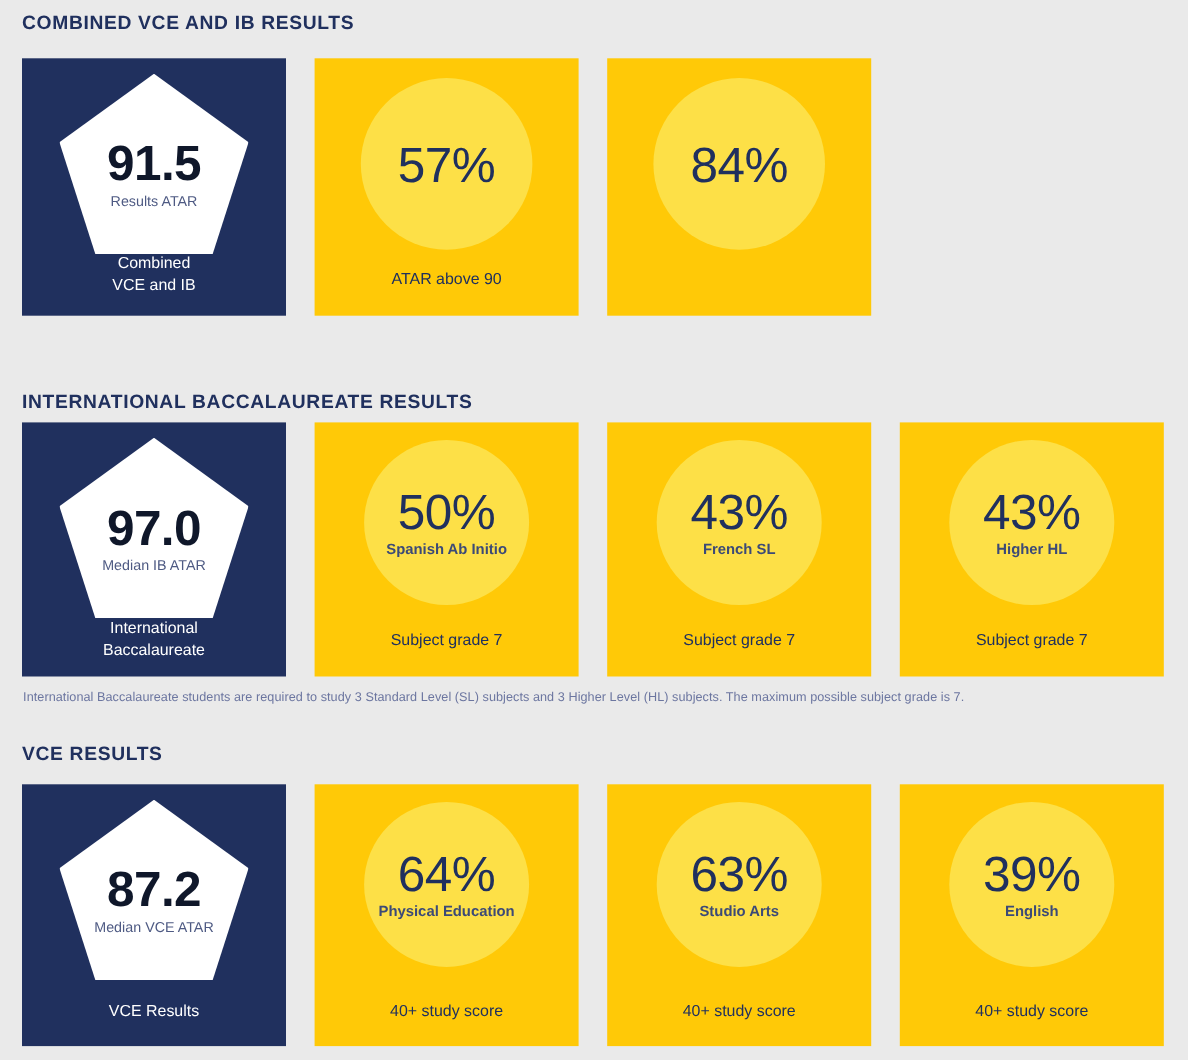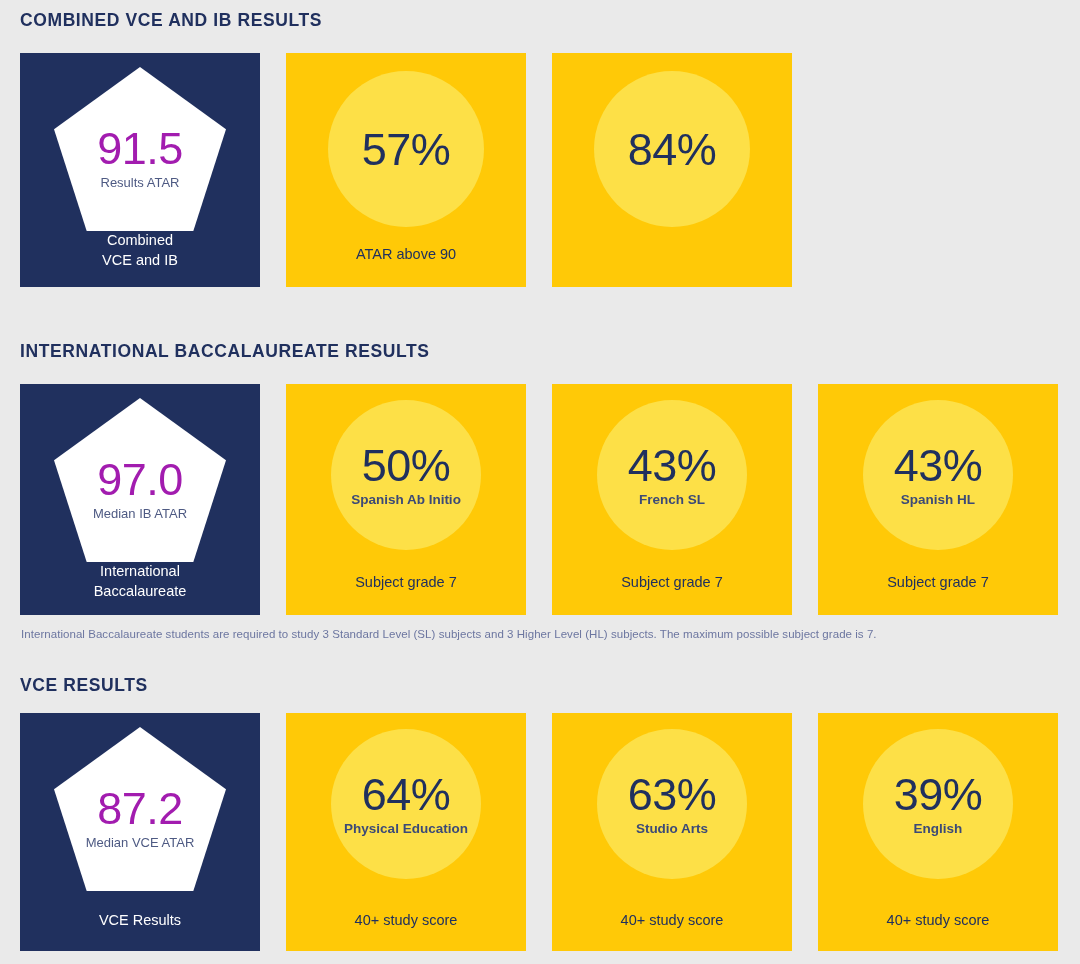"91.5" .pent-value { color: #a21caf -> #0f172a; font-weight: 400 -> 700 }
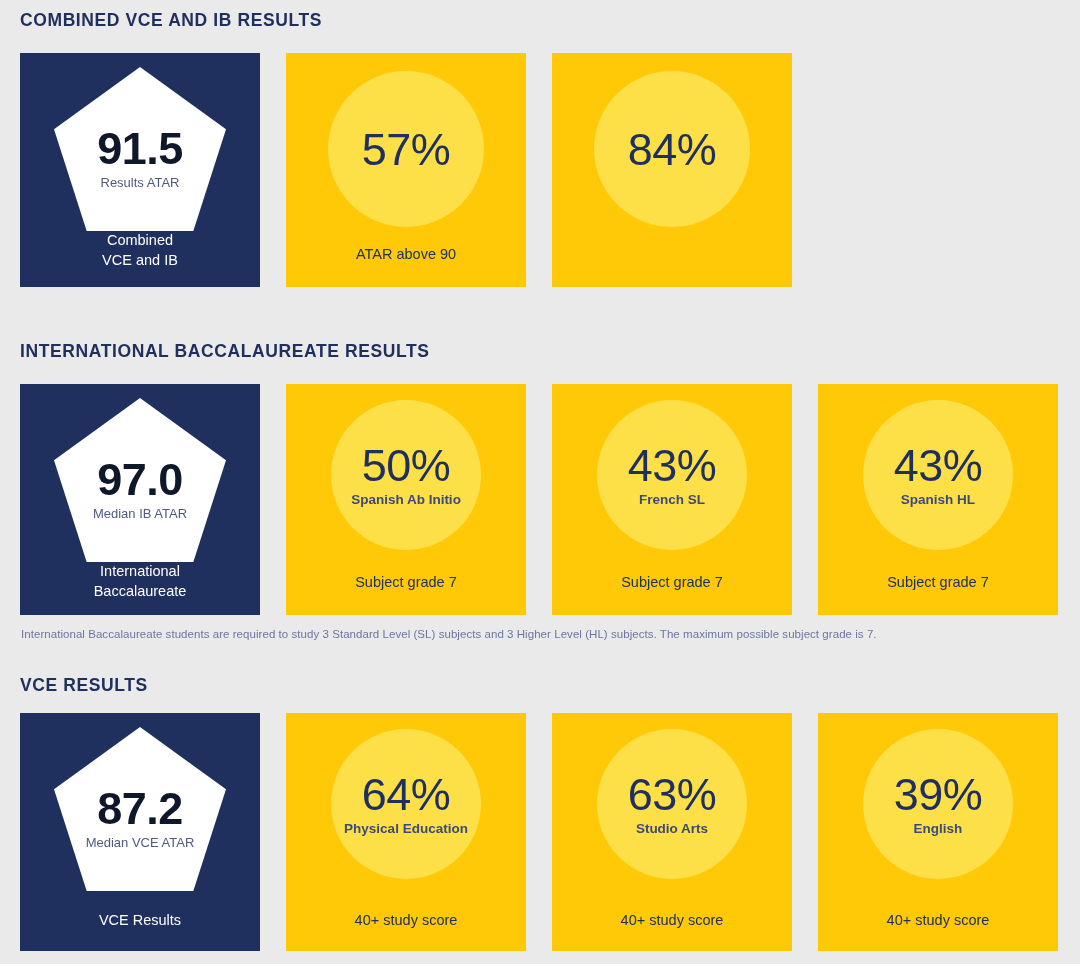"INTERNATIONAL BACCALAUREATE RESULTS" .section-title.t2 { top: 341px -> 355px }
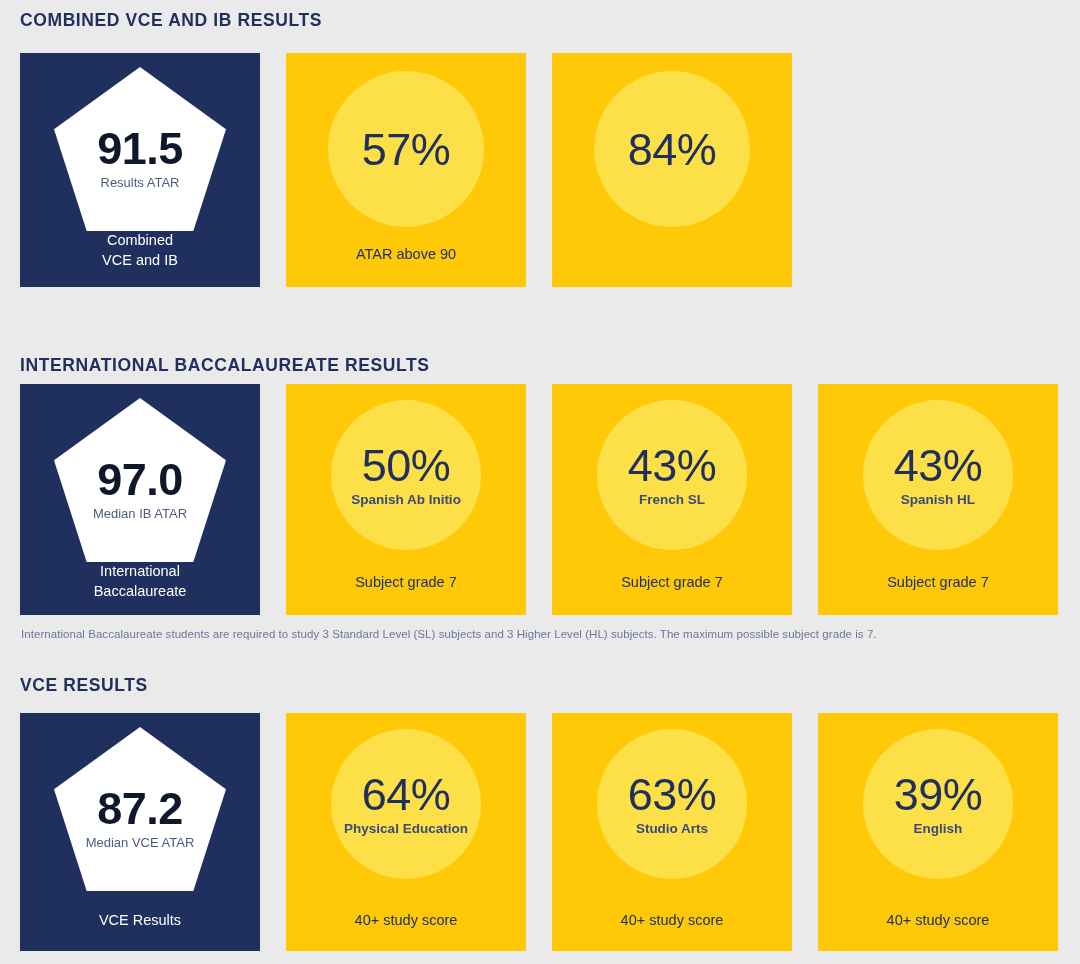"Spanish HL" div.circle-sub { text: Spanish -> Higher }
